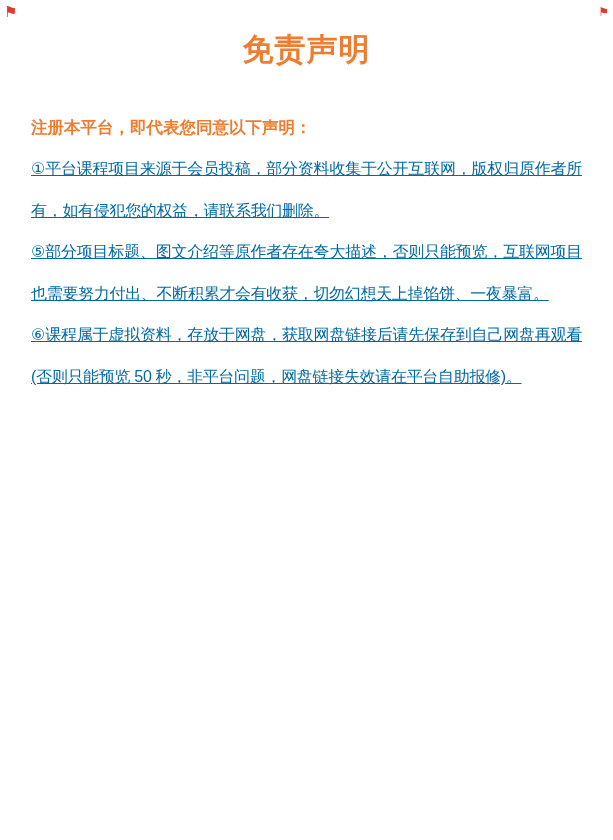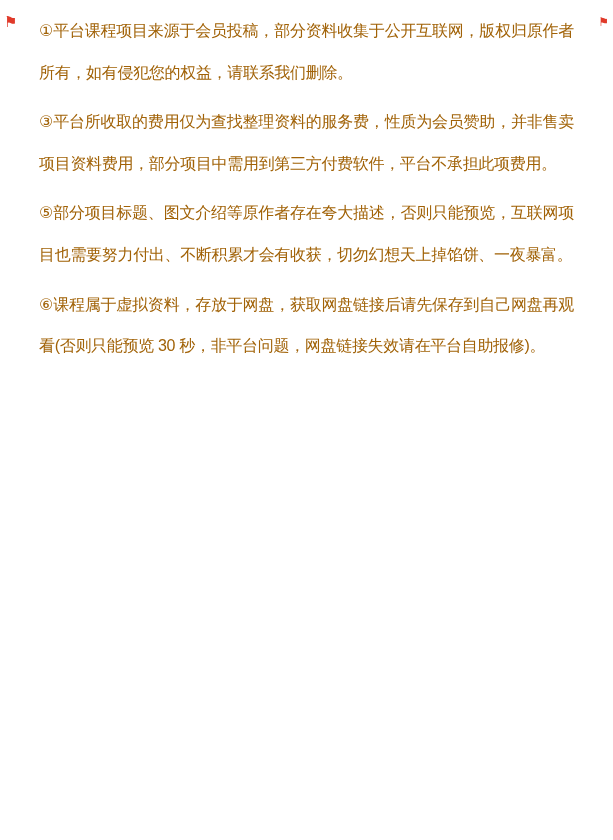"免责声明" h1.title { html: none -> <h1>免责声明</h1> }
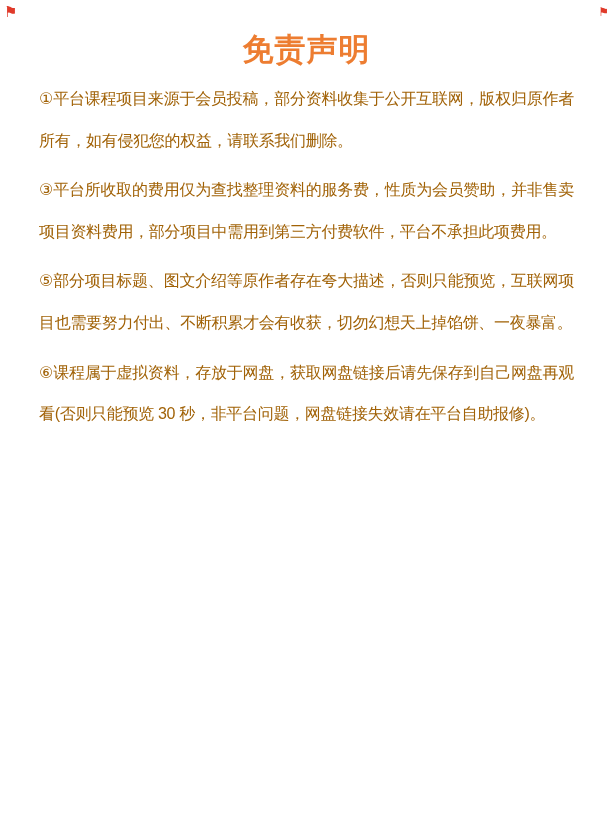"注册本平台，即代表您同意以下声明：" p.intro { html: none -> <p>注册本平台，即代表您同意以下声明：</p> }
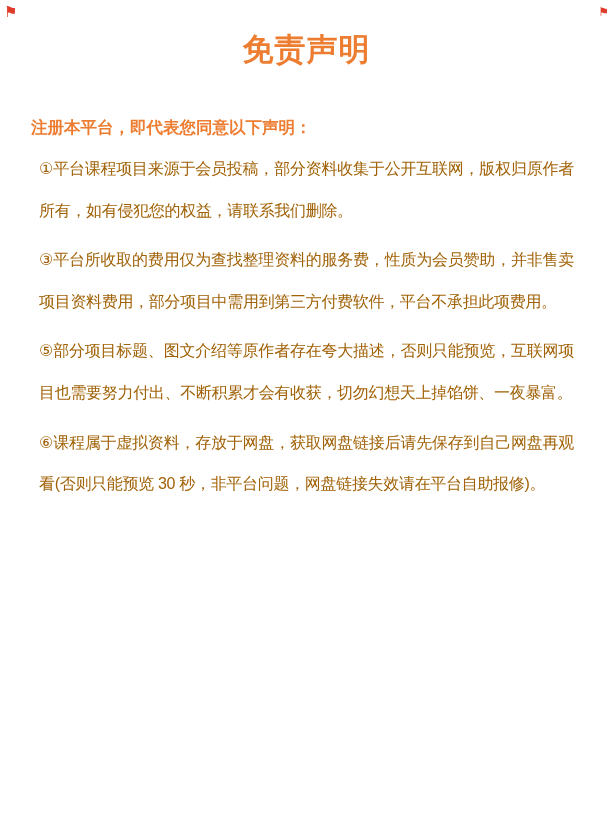"①平台课程项目来源于会员投稿，部分资料收集于公开互联网，版权归原作者所有，如有侵" .para { color: #a16207 -> #0369a1; margin: 8px -> 0; text-decoration: none -> underline }
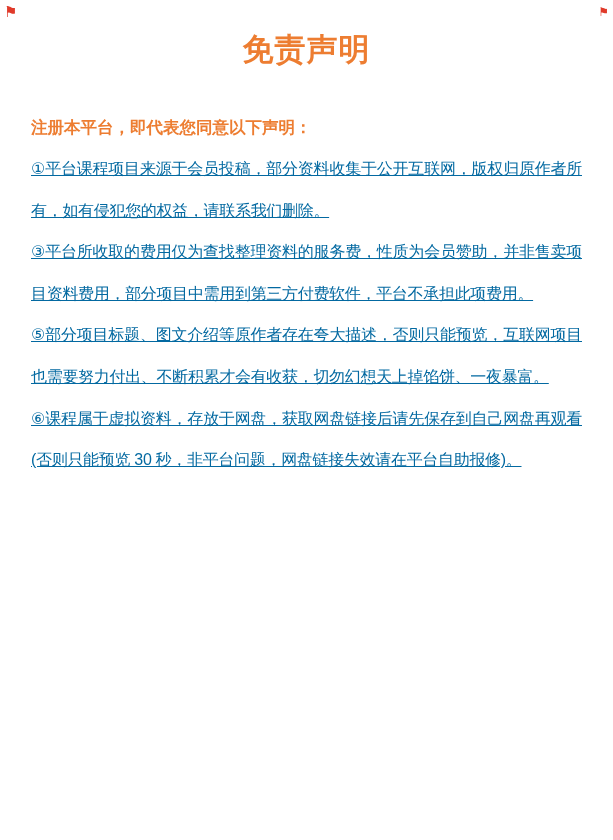"③平台所收取的费用仅为查找整理资料的服务费，性质为会员赞助，并非售卖项目资料费用" p.para { html: <p>③平台所收取的费用仅为查找整理资料的服务费，性质为会员赞助，并非售卖项目资料费用，部分项目中需用到第三方付费软件，平台不承担此项费用。</p> -> none }
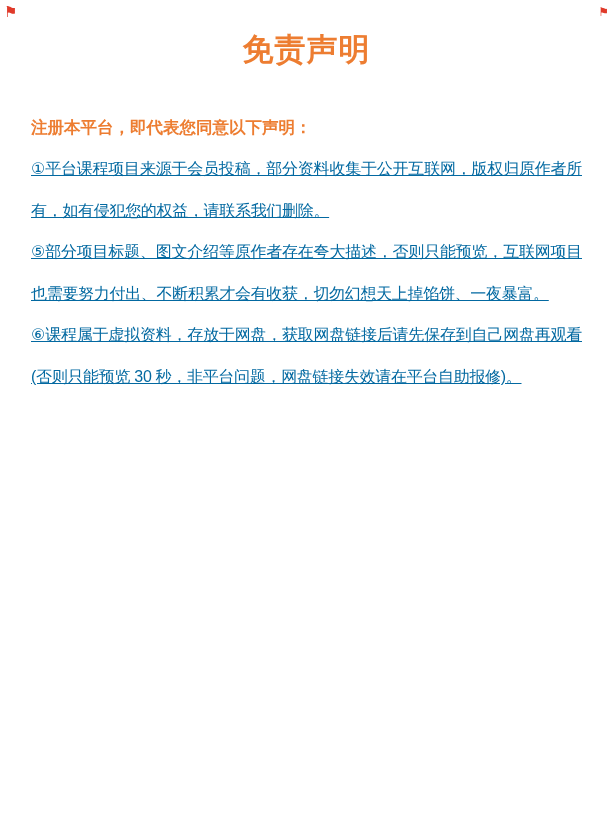"⑥课程属于虚拟资料，存放于网盘，获取网盘链接后请先保存到自己网盘再观看(否则只能" p.para { text: 30 -> 50 }
